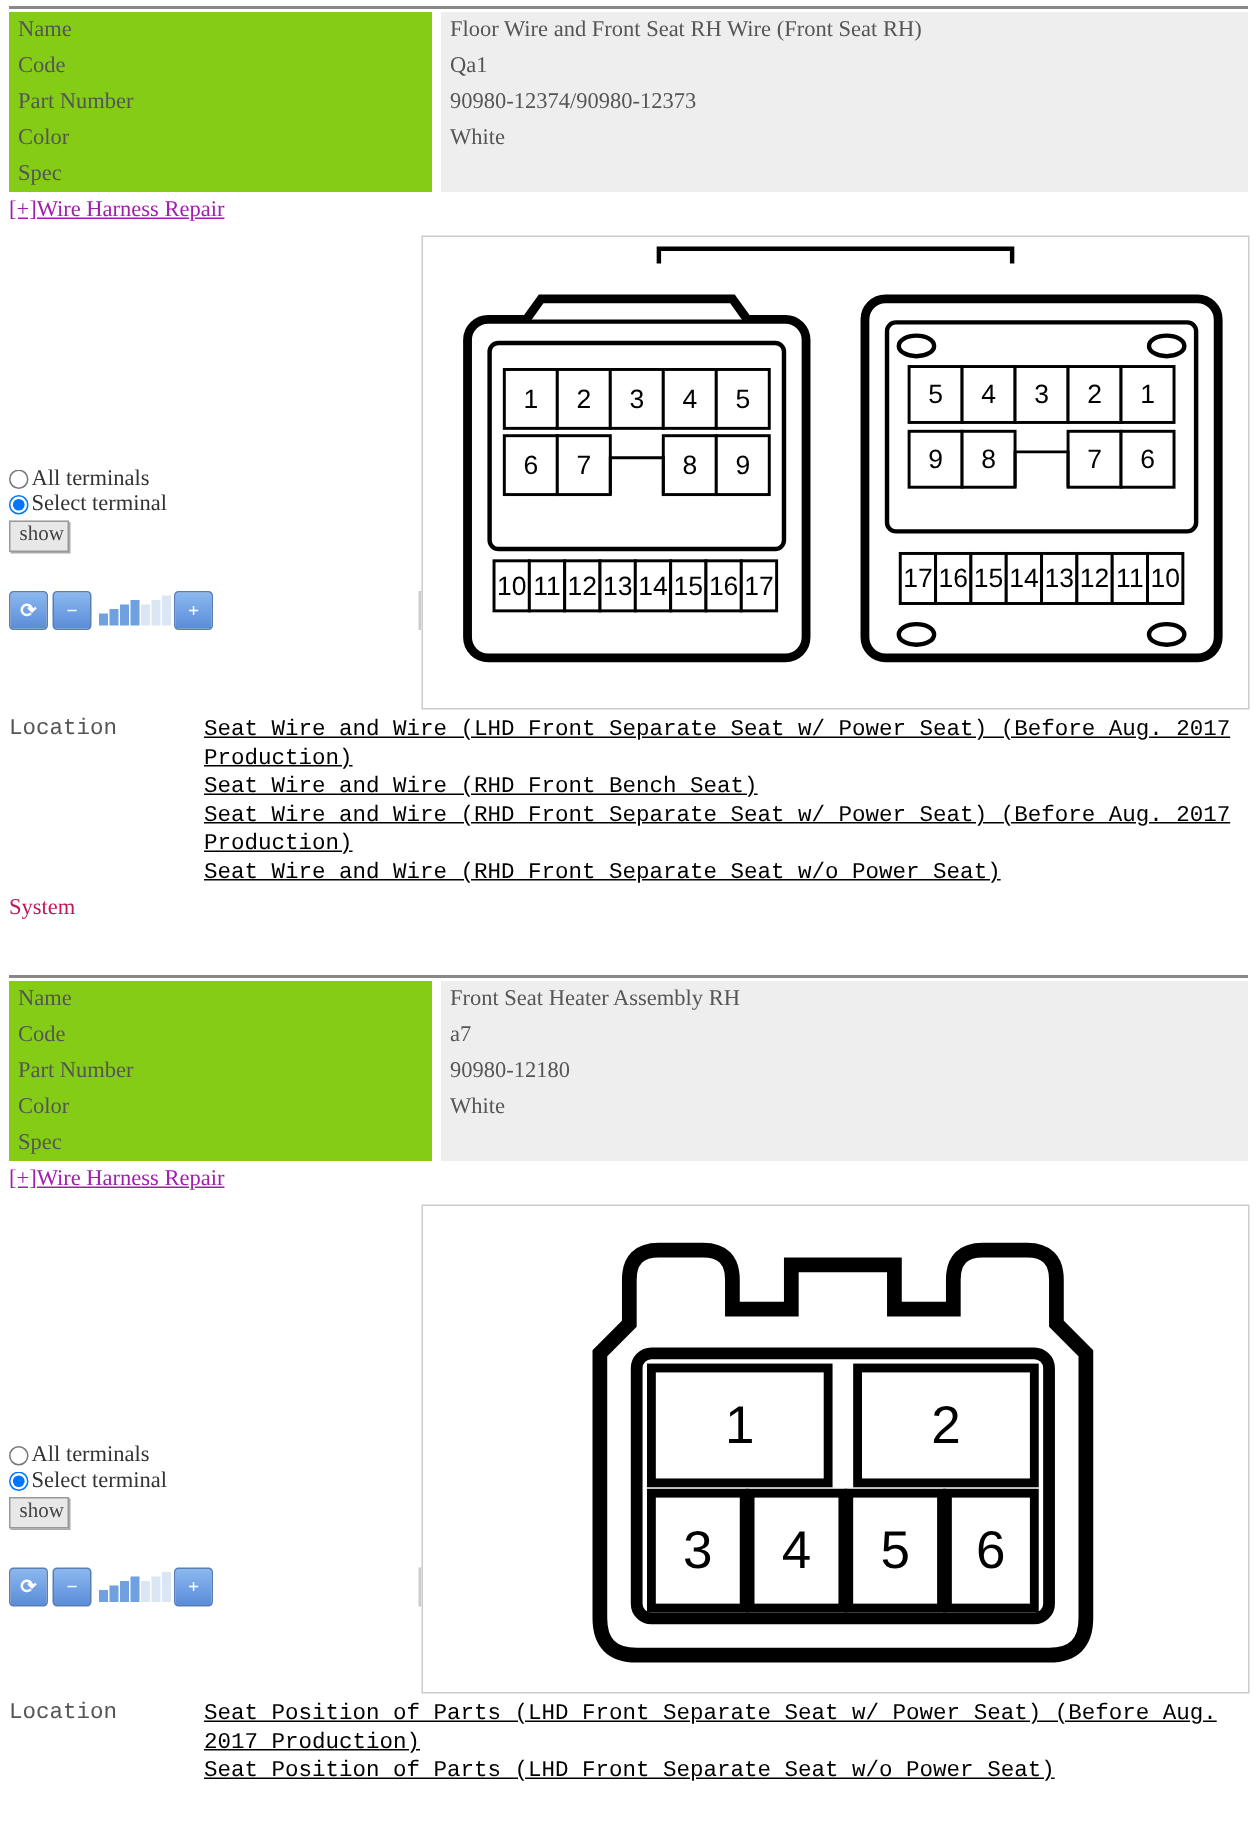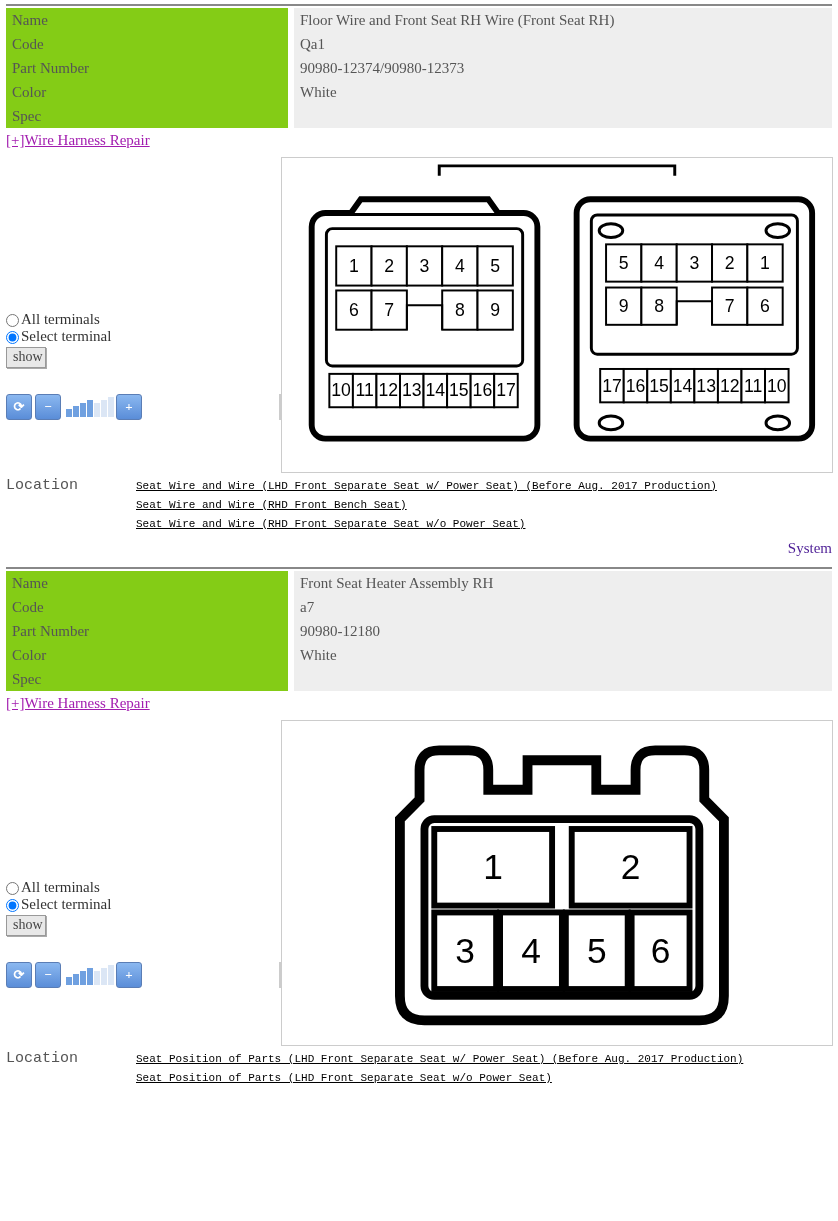"Seat Wire and Wire (LHD" .loc-links a { font-size: 11px -> 15px }
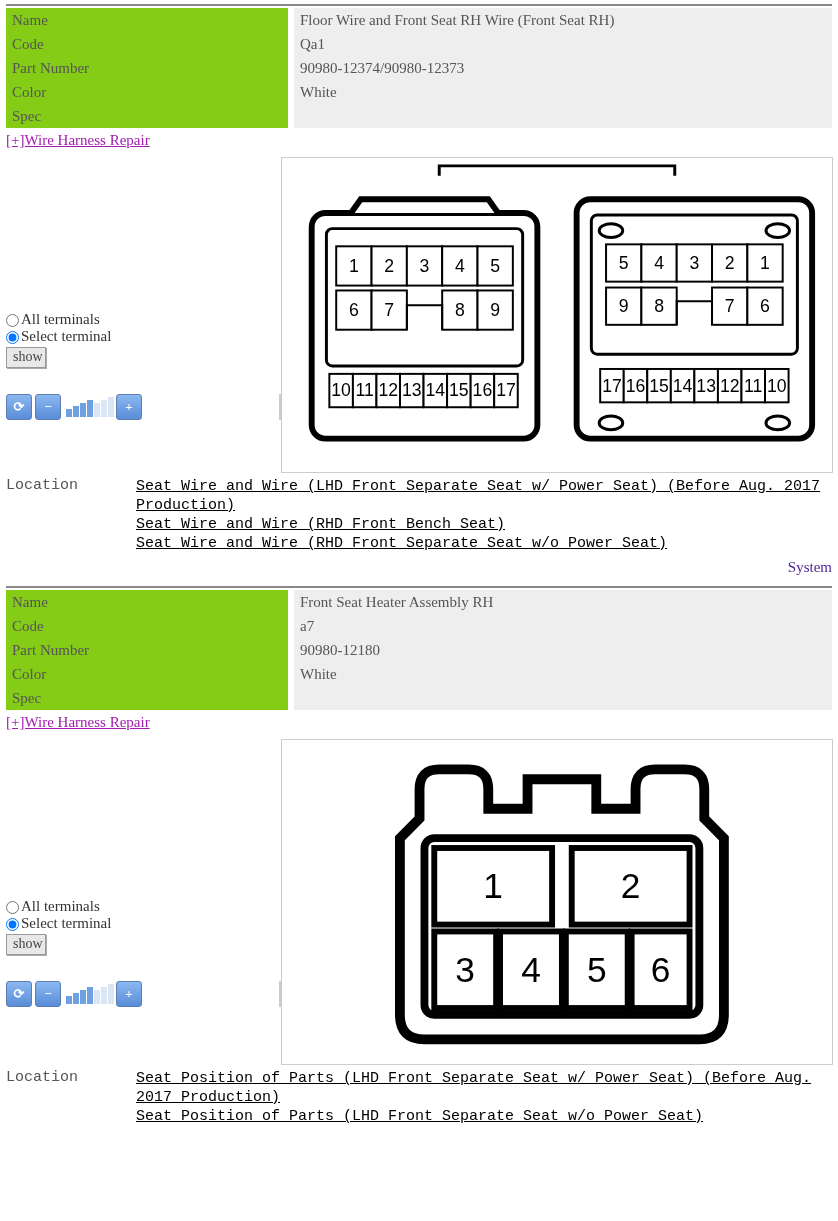"Seat Wire and Wire (RHD Front Separate Seat w/" a { html: none -> <a>Seat Wire and Wire (RHD Front Separate Seat w/ Power Seat) (Before Aug. 2017 Production)</a> }
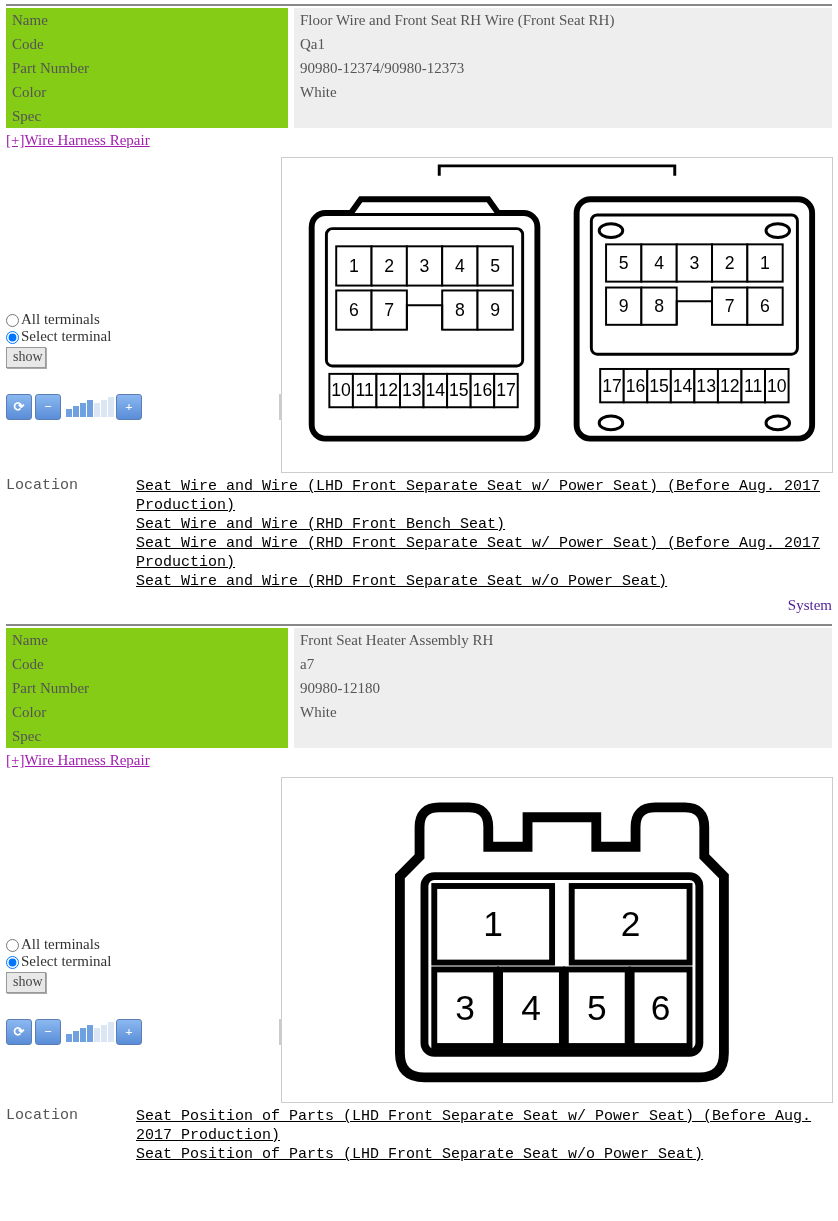"System" .sys-row { color: #4c1d95 -> #be185d; margin: 6px 0 10px 0 -> 6px 0 36px 0; text-align: right -> none }
